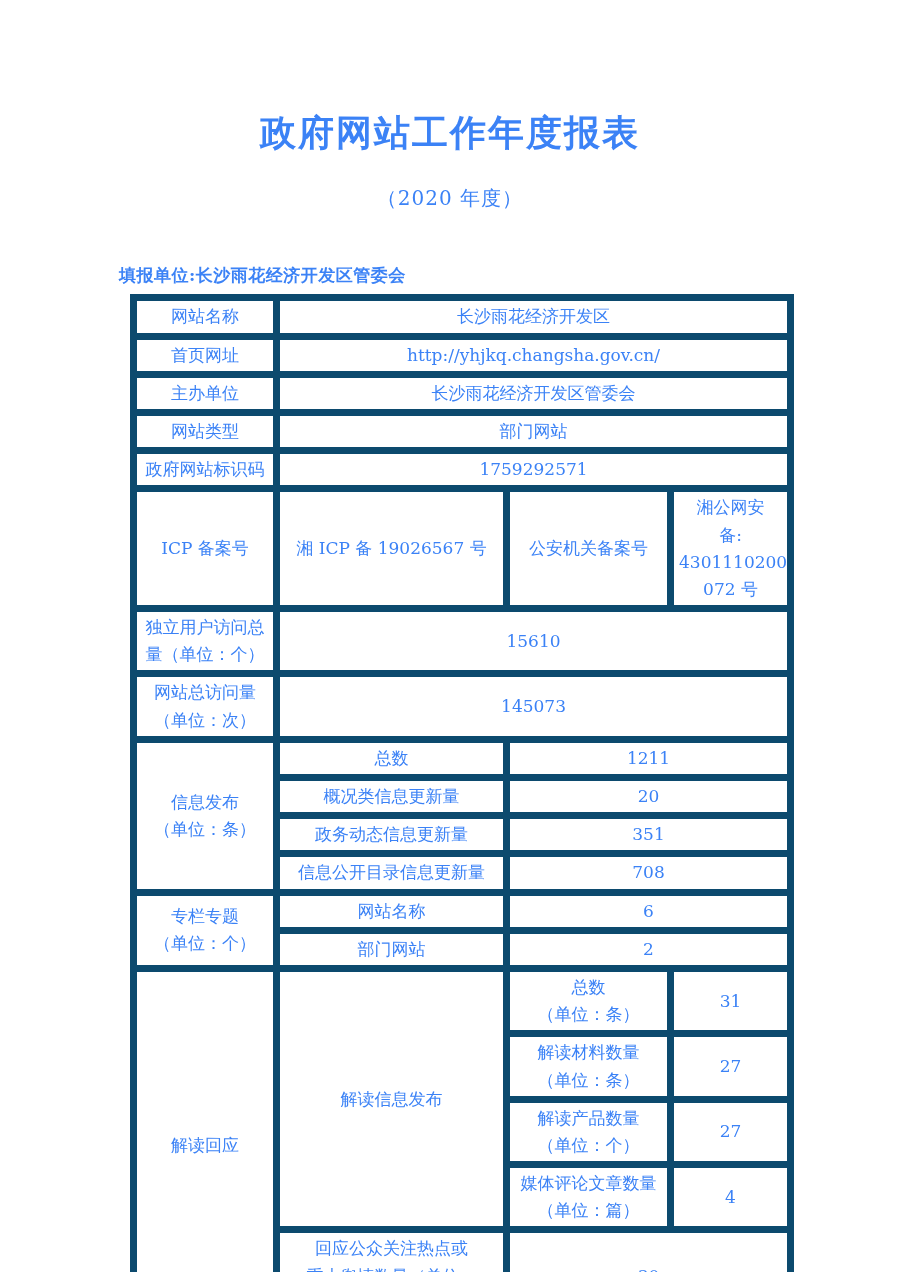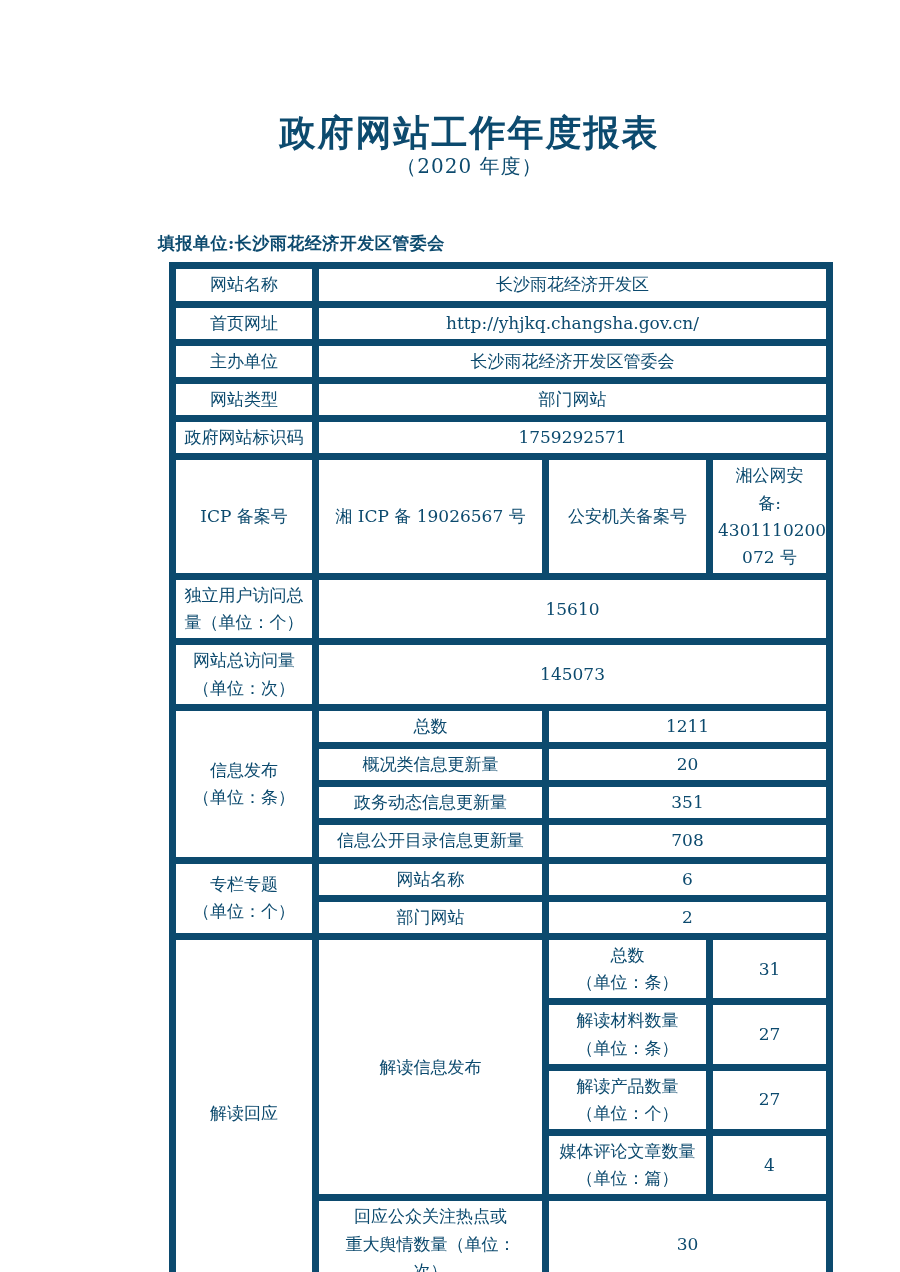"政府网站工作年度报表" .page { color: #0c4a6e -> #3b82f6; padding-left: 39px -> none }
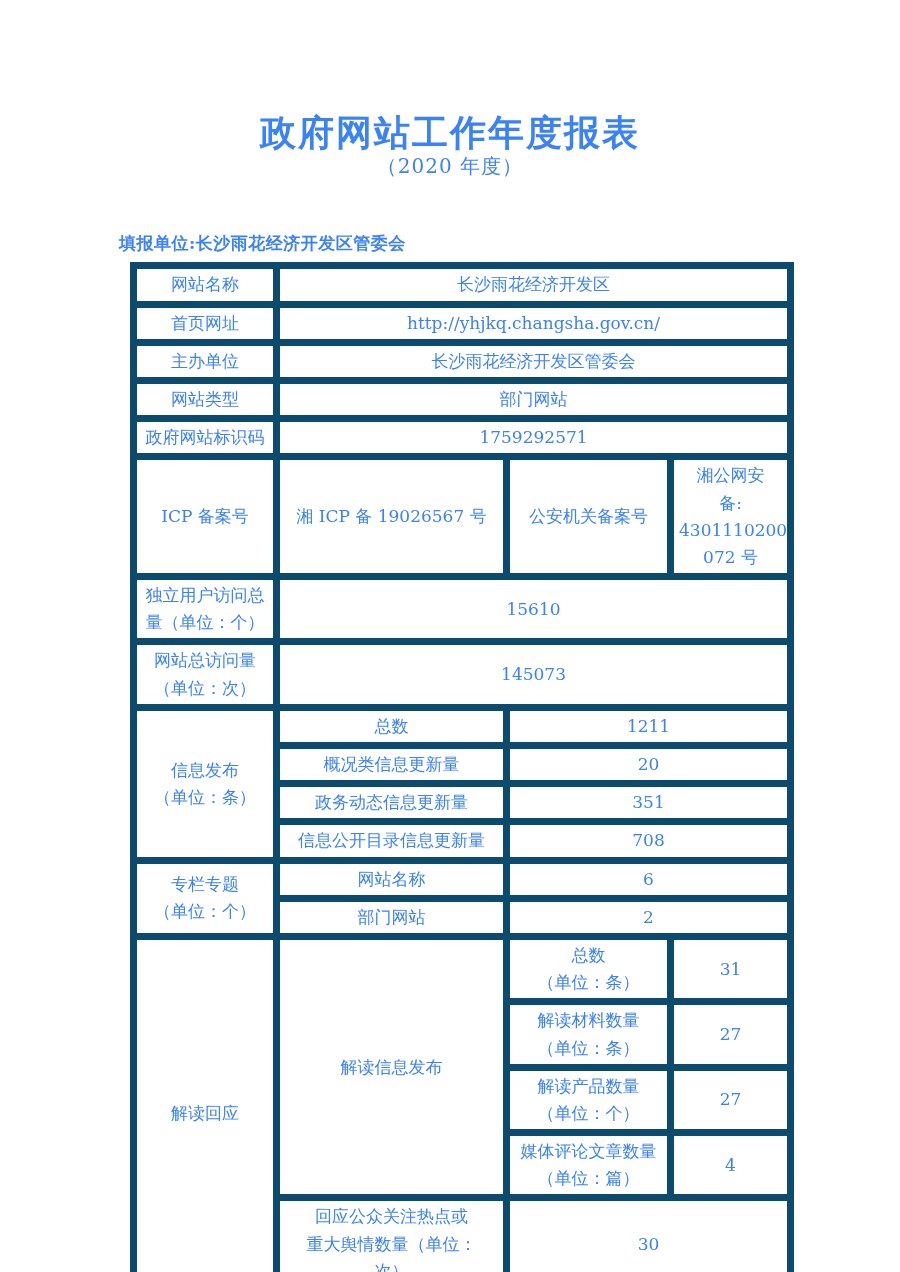"（2020 年度）" .subtitle { margin-top: none -> 32px }
